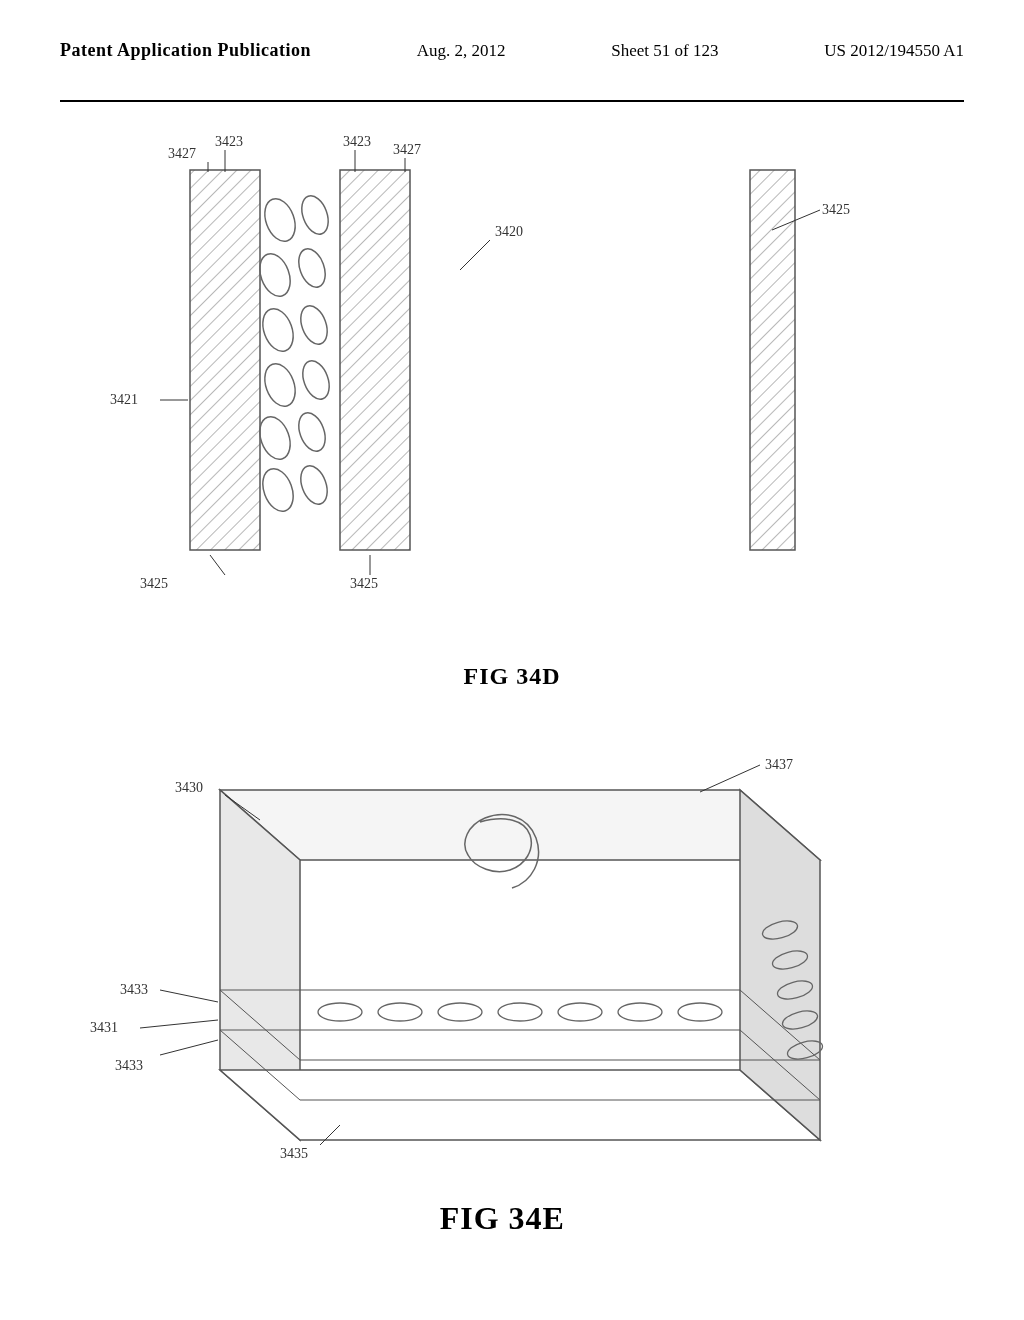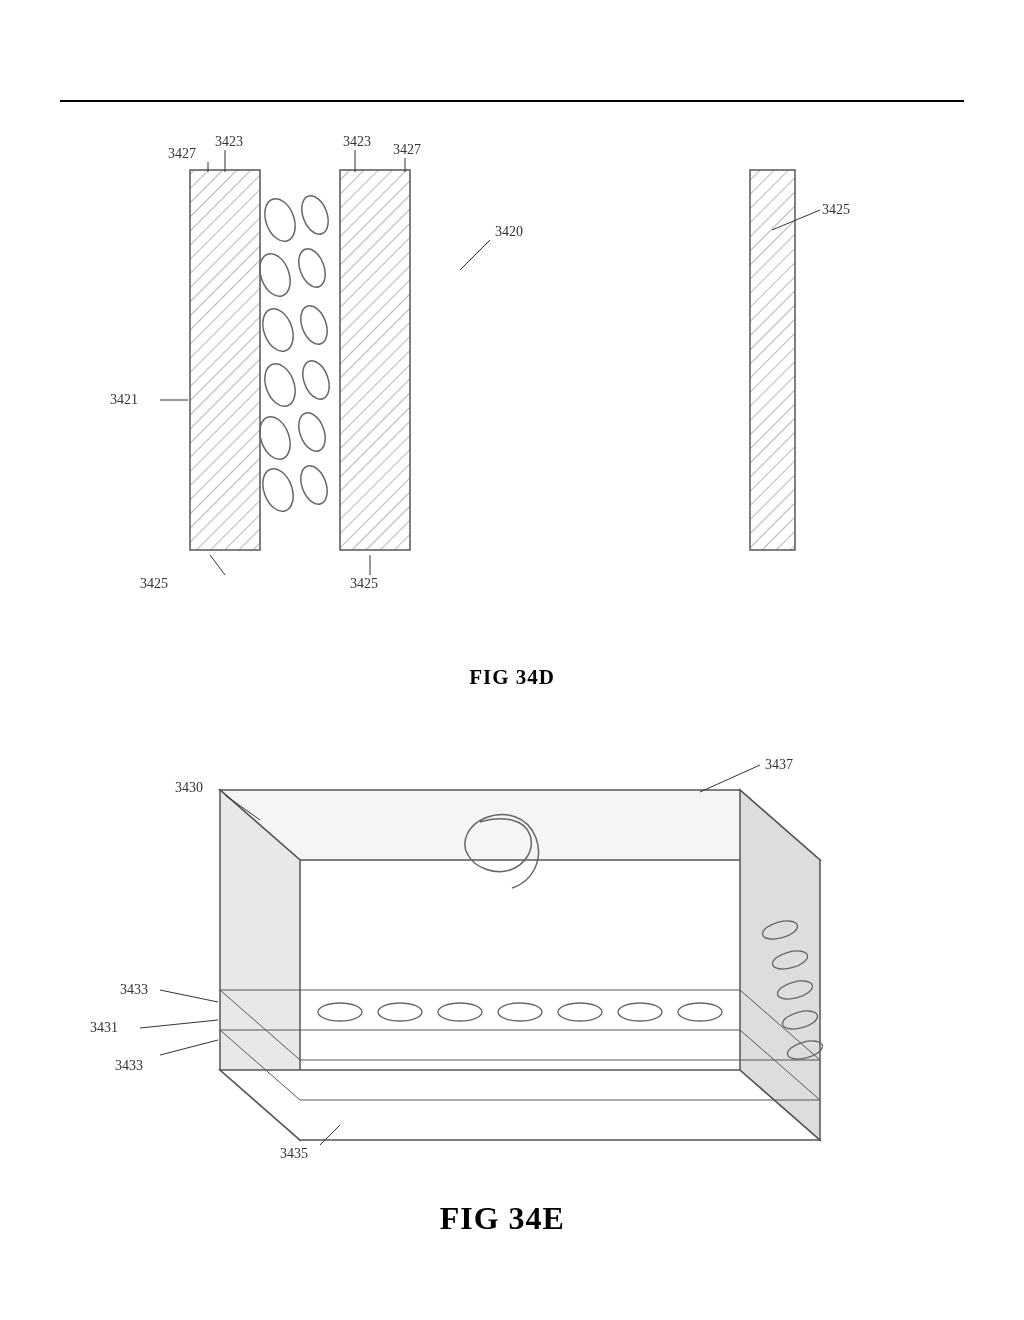"Patent Application Publication" div.header { html: none -> <div> <span>Patent Application Publication</span> <span>Aug. 2, 2012</span> <span>Sheet 51 of 123</span> <span>US 2012/194550 A1</span> </div> }
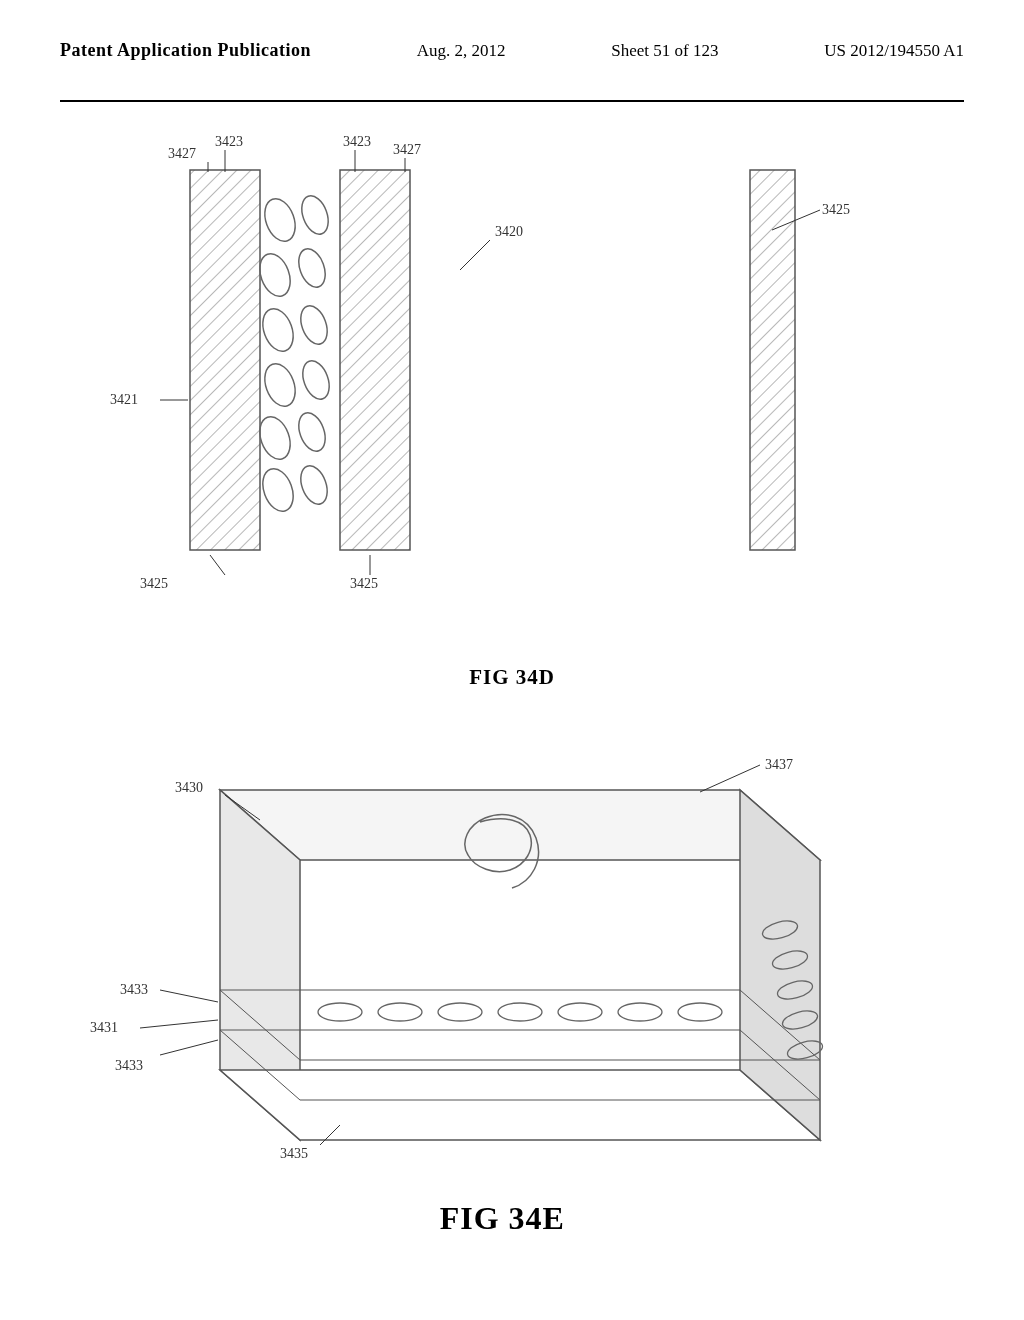"FIG 34D" .fig34d-label { font-size: 21px -> 24px }
